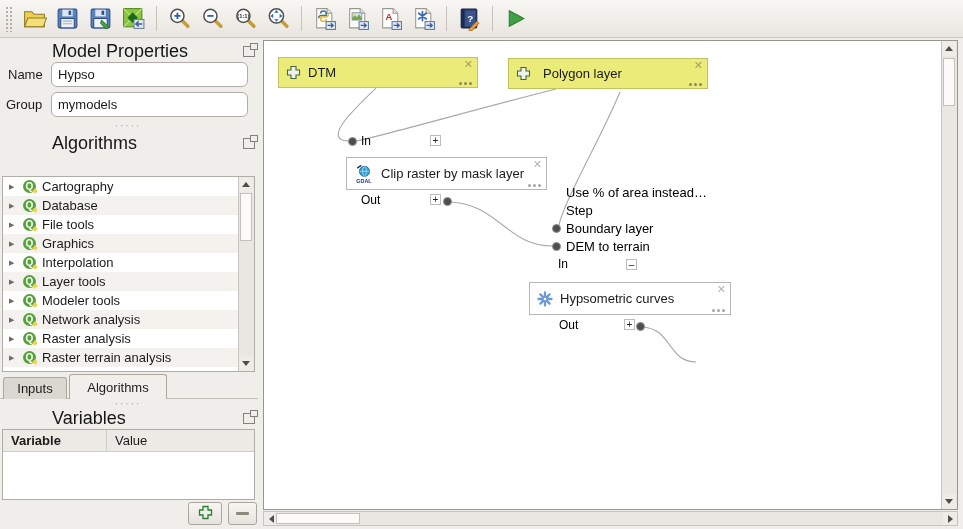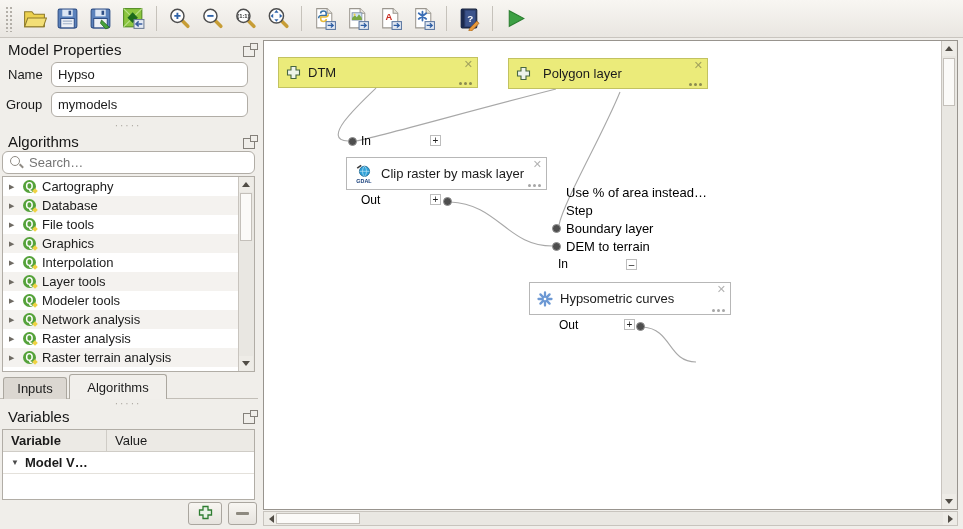"Model Properties" .sec-title { font-size: 15px -> 18px; margin-left: none -> 44px }
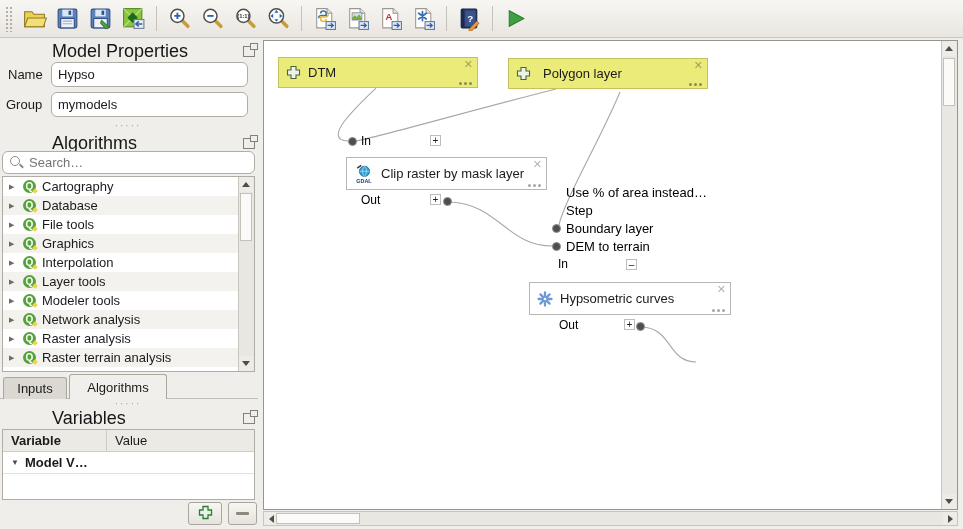"Search…" div.abs { html: <div> <span></span> <input> </div> -> none }
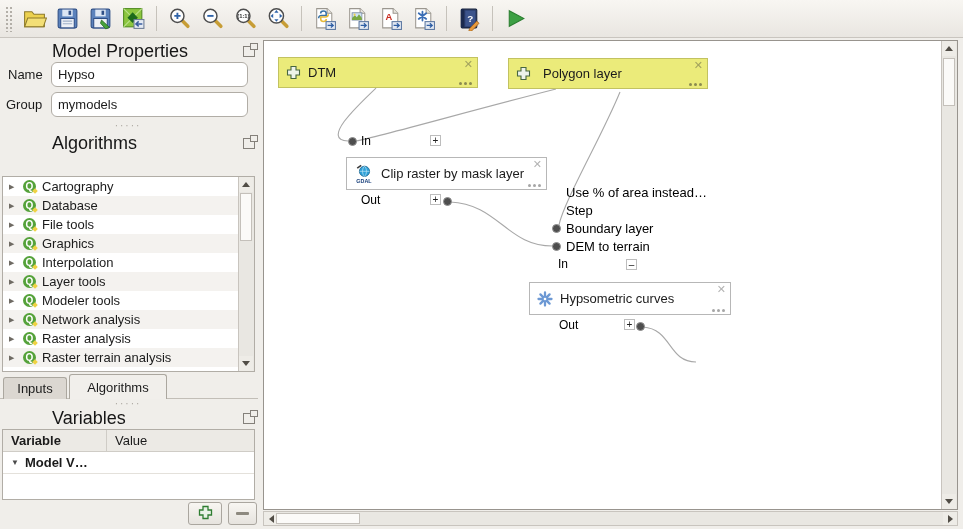"Model V…" div.var-row { html: <div> <span></span> <span>Model V…</span> </div> -> none }
